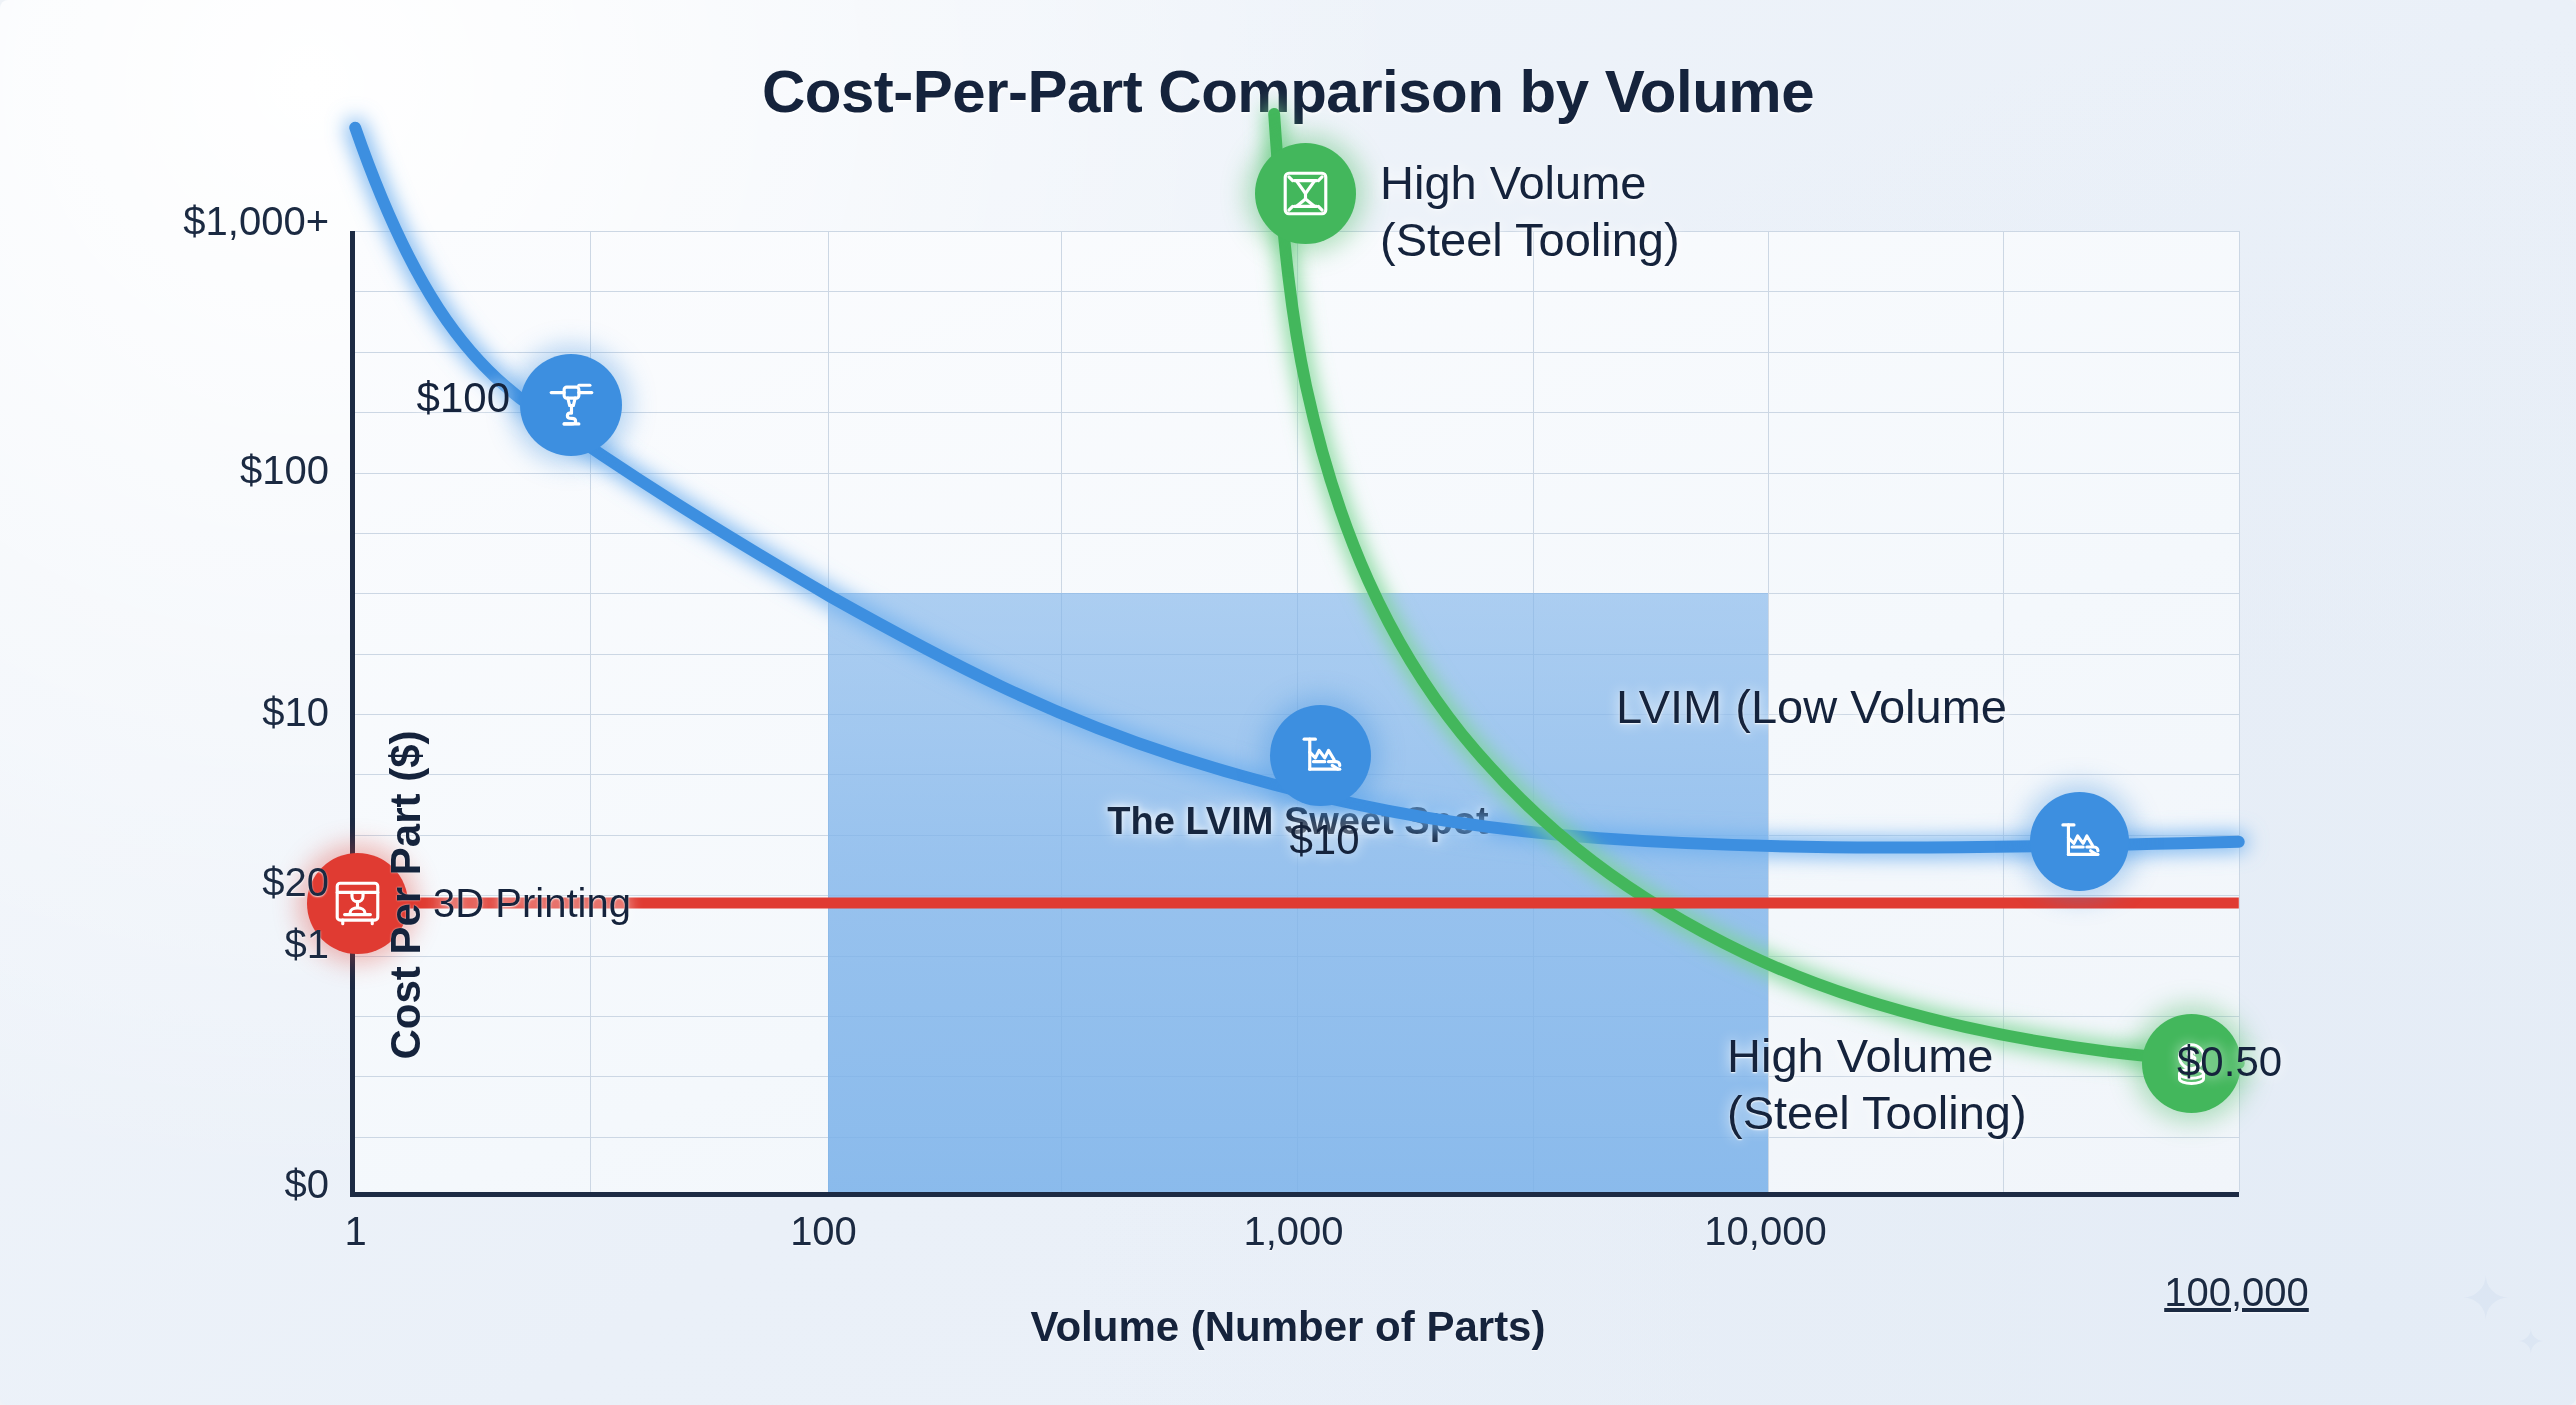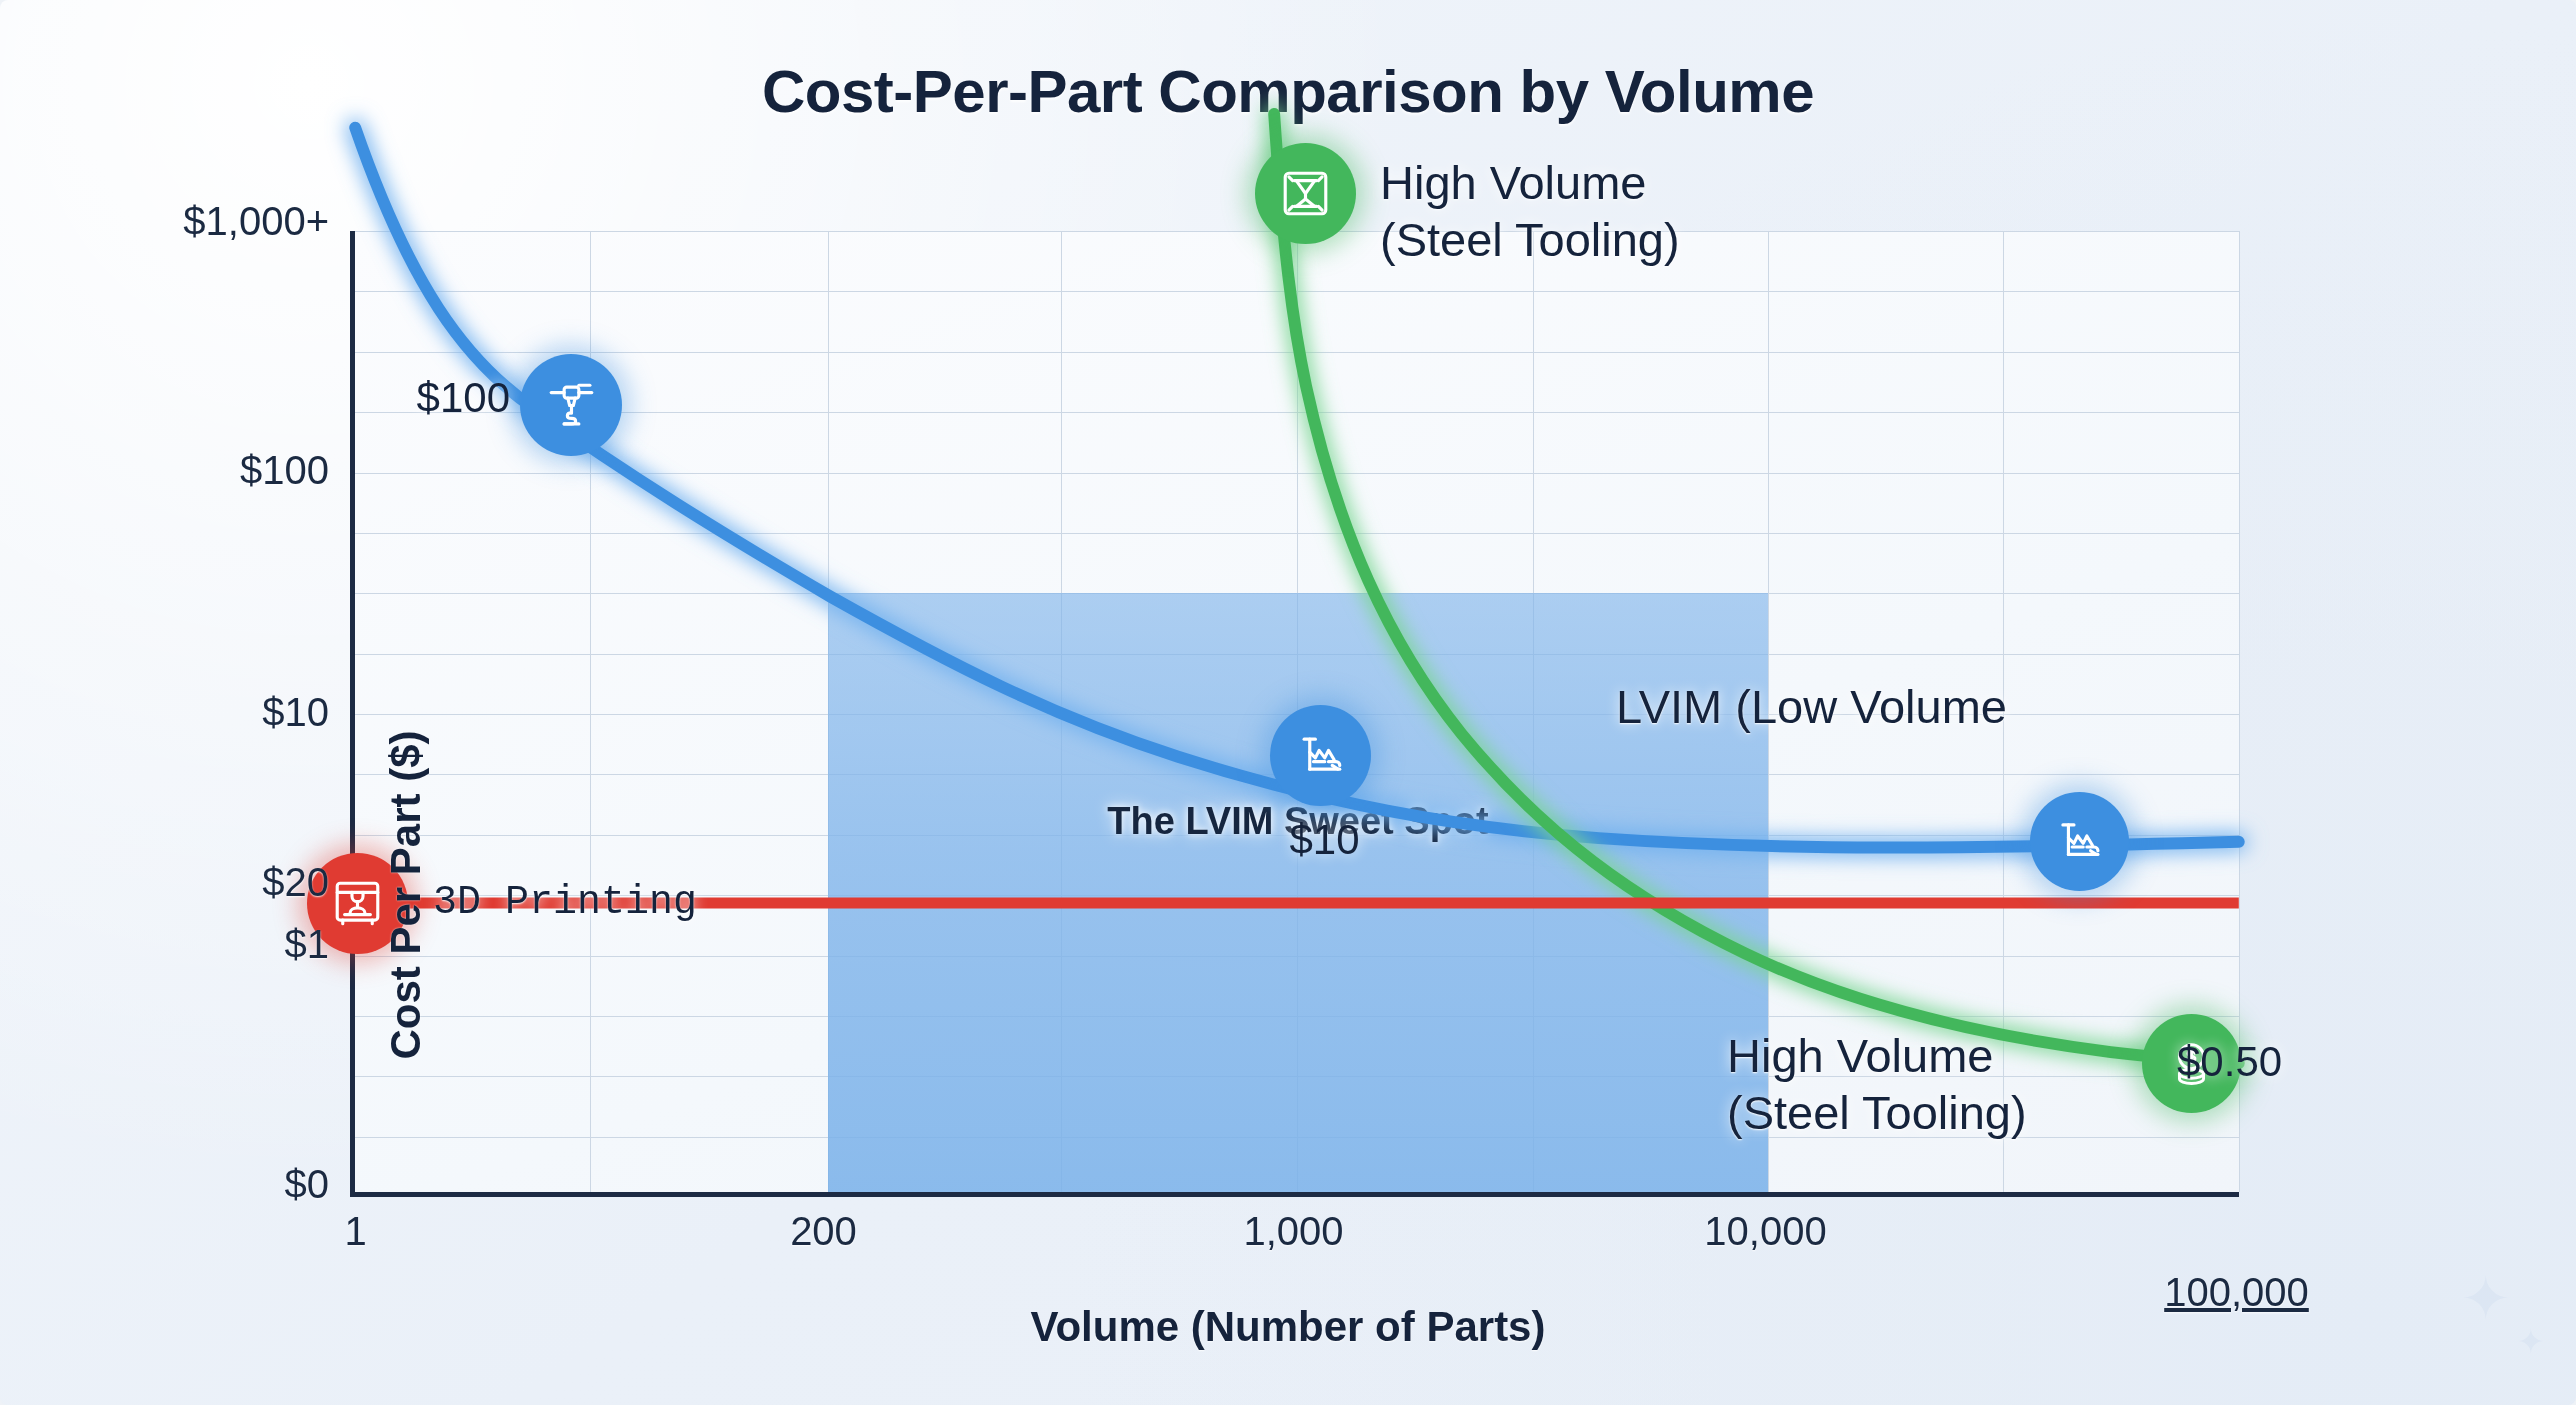"3D Printing" div.ann { font-family: Liberation Mono, monospace -> none }
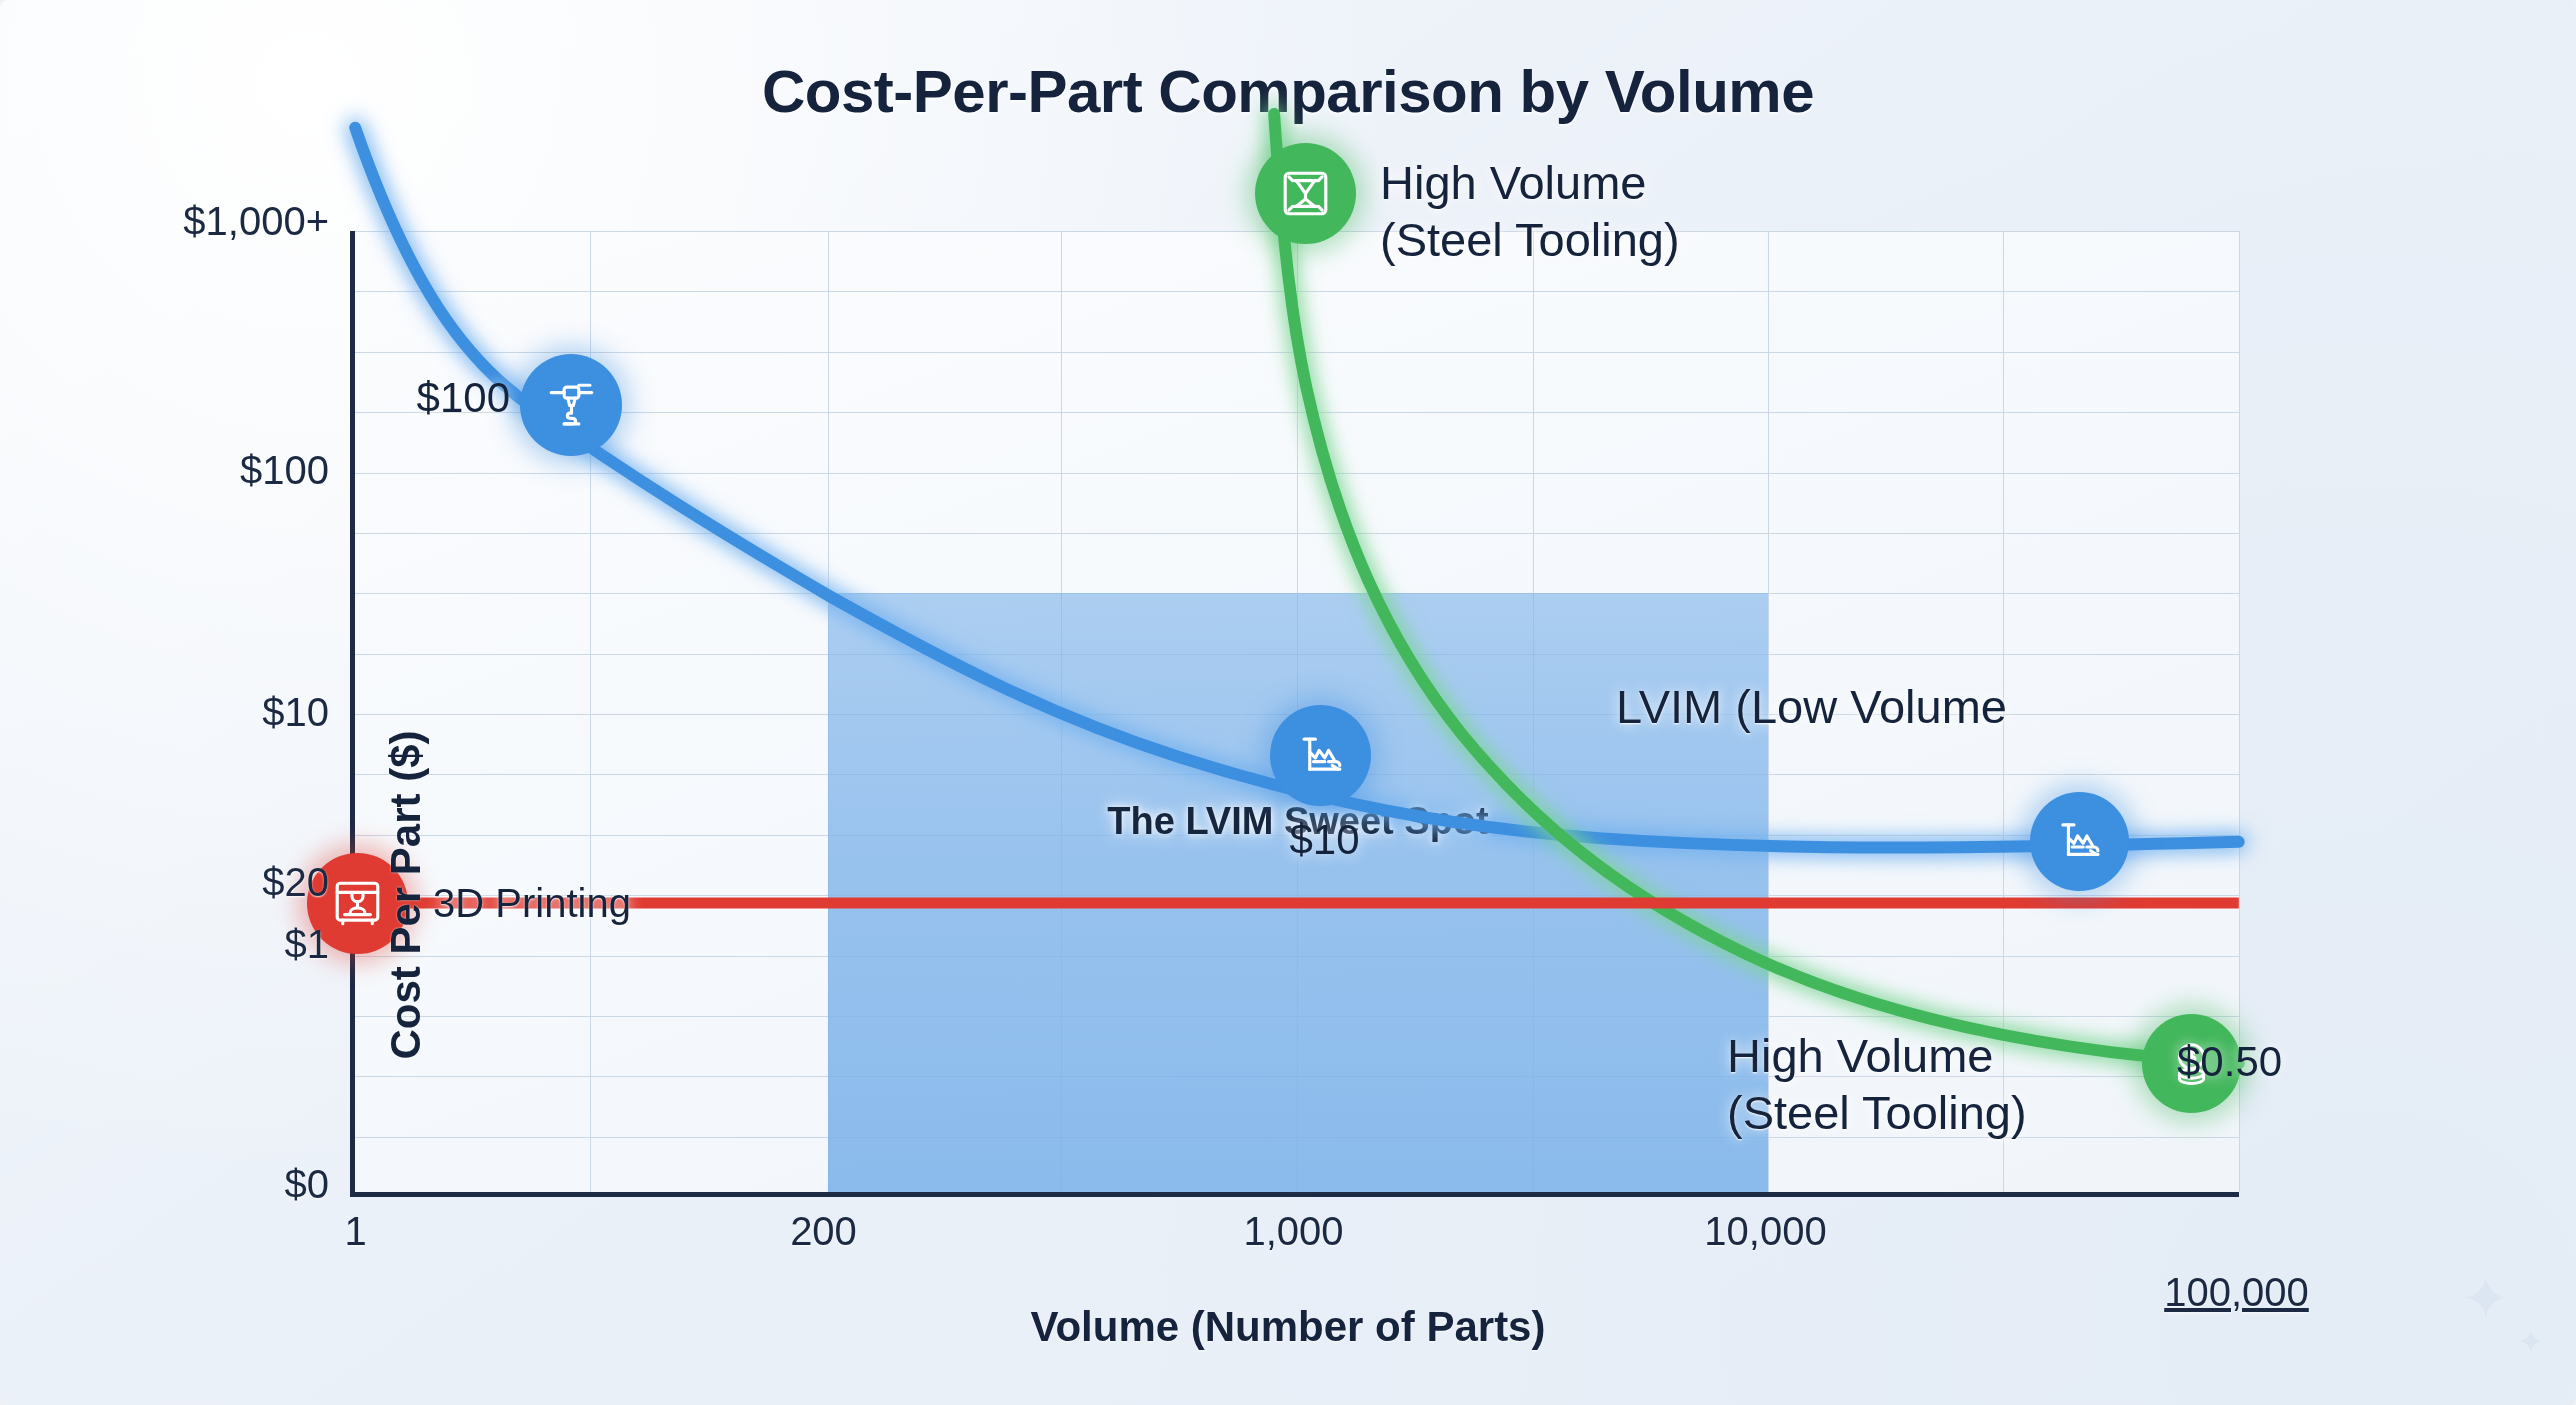"200" div.xlab { text: 200 -> 100 }
